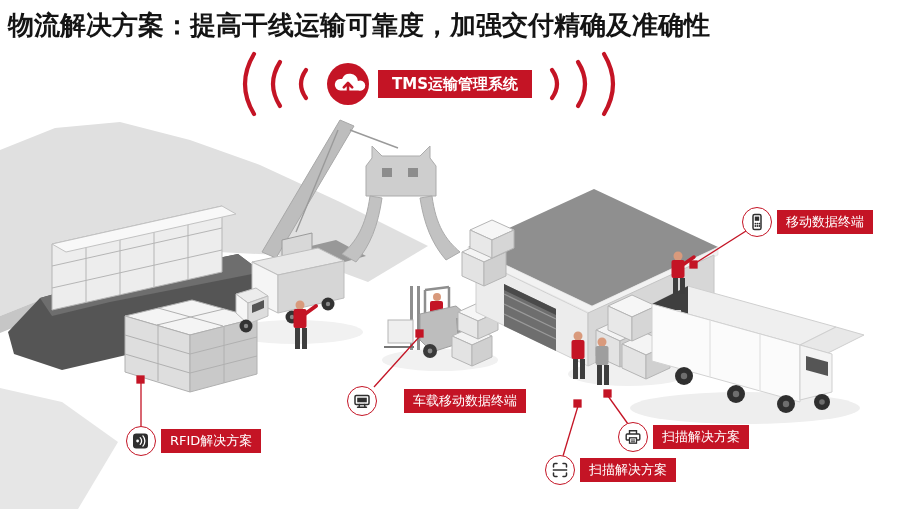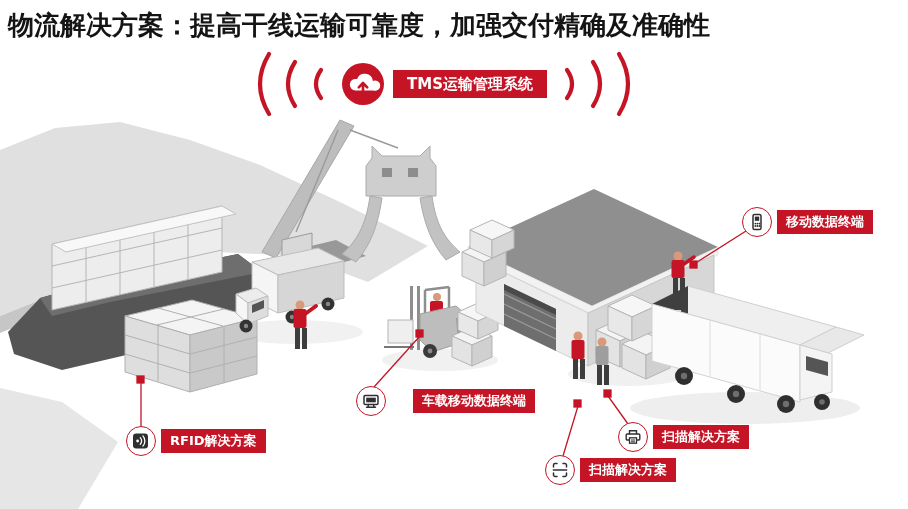"TMS运输管理系统" .tms-group { left: 243px -> 228px }
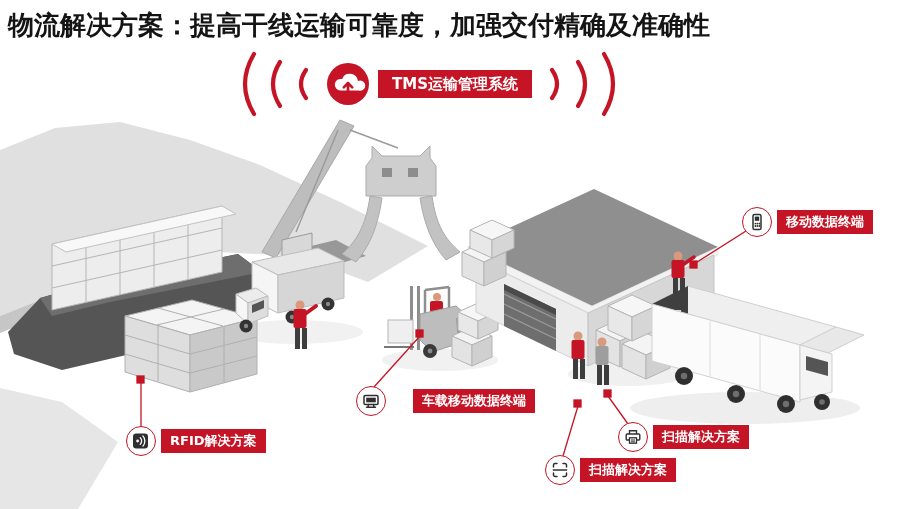"移动数据终端" .c-label { font-weight: bold -> normal }
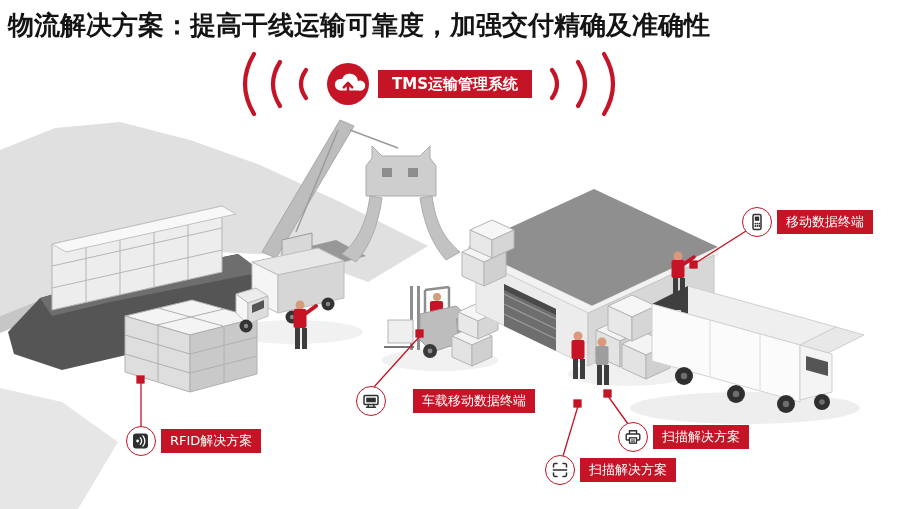"车载移动数据终端" div.callout { left: 356px -> 347px }
